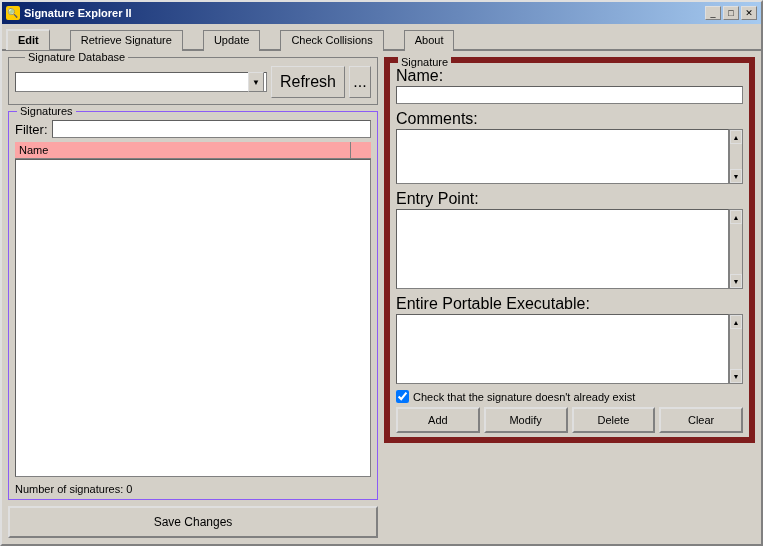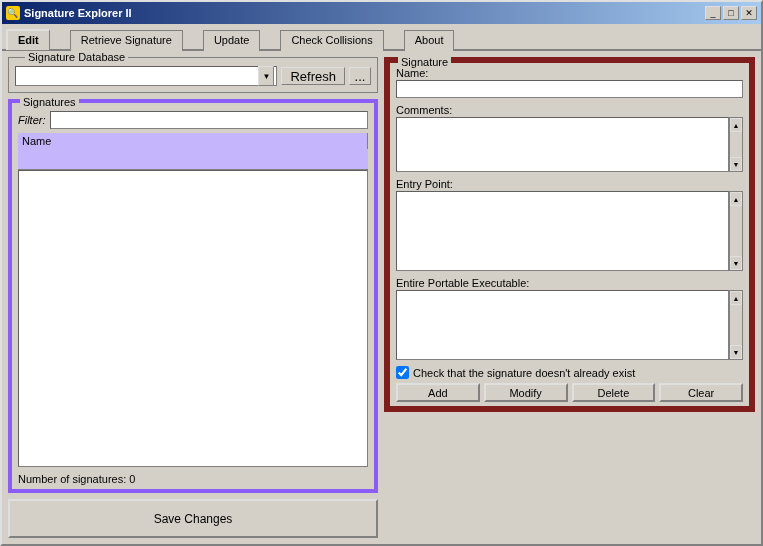"Refresh" .btn { font-size: 13px -> 16px; height: 18px -> 32px }
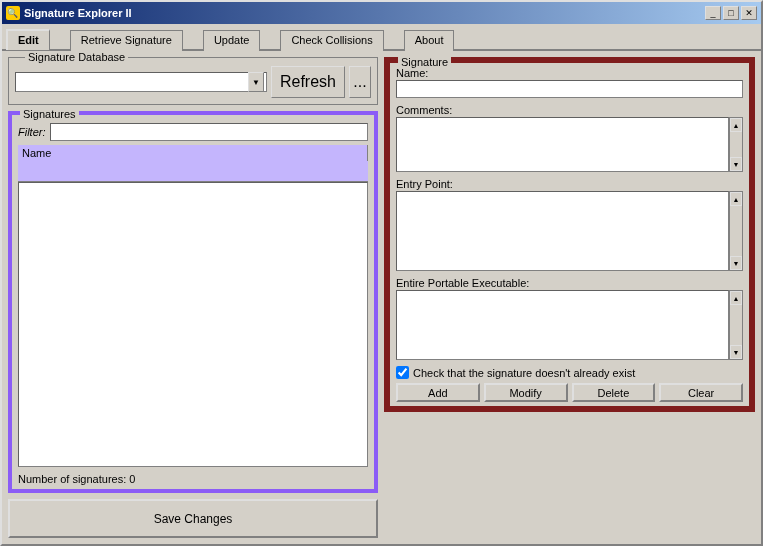"Name:" .field-label { font-size: 11px -> 16px }
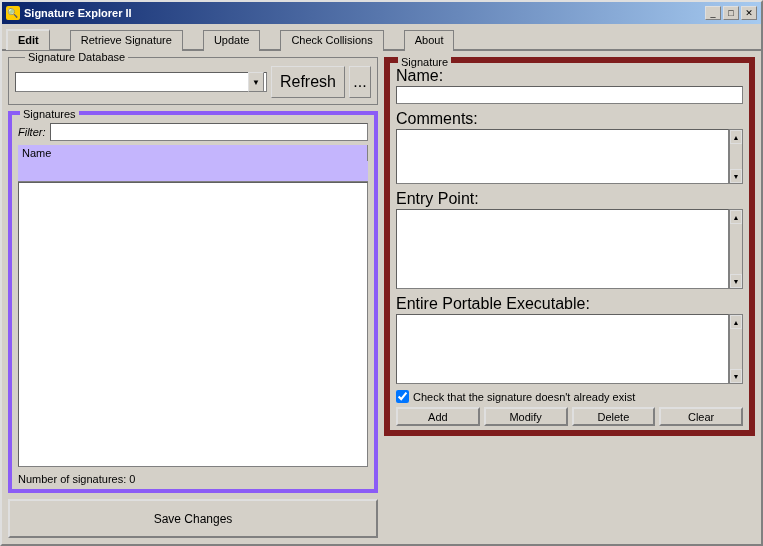"Signatures" .sigs-group { border: 4px solid #8b5cf6 -> 1px solid #8b5cf6 }
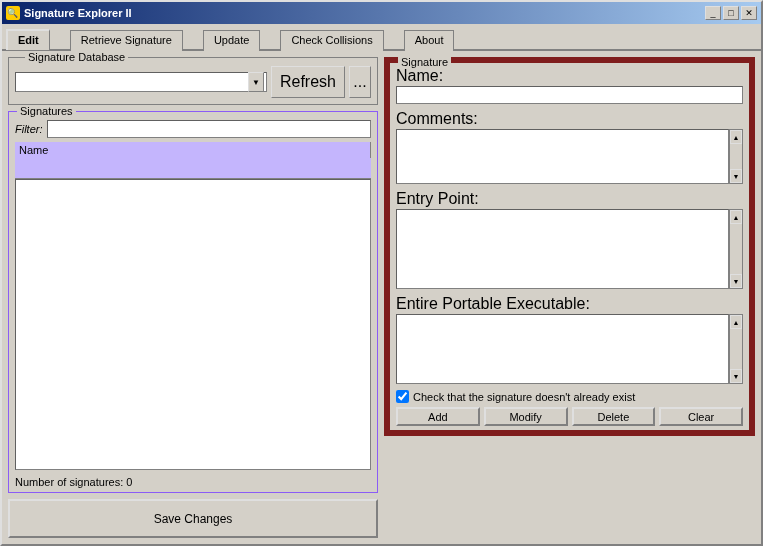"Filter:" .filter-label { font-size: 11px -> 13px; font-style: italic -> none }
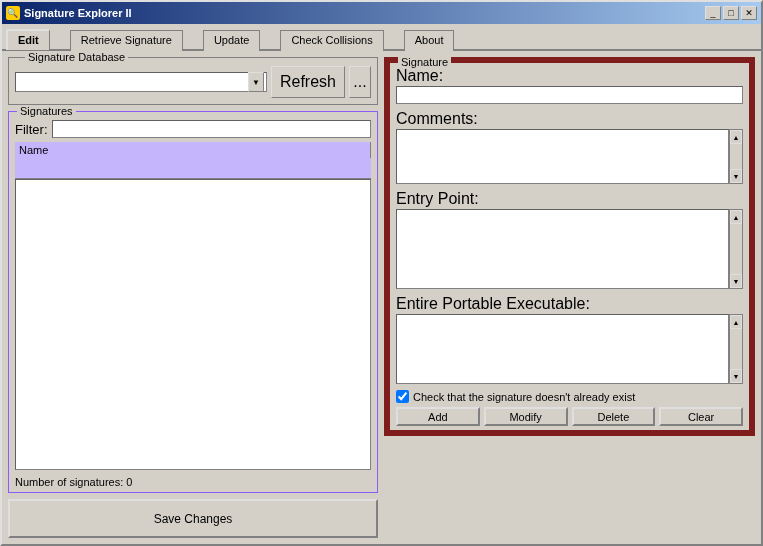"Name" .list-header { background: #c4b5fd -> #fca5a5; flex-direction: column -> none }
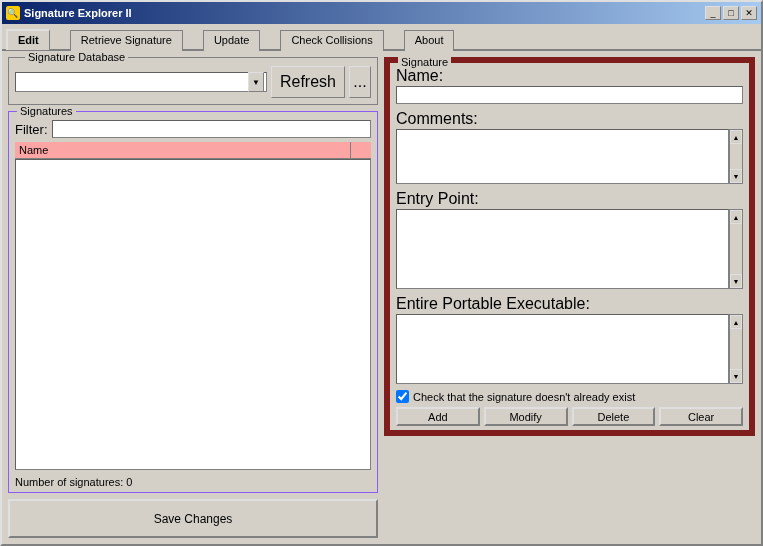"Add" .action-btn { height: 19px -> 26px }
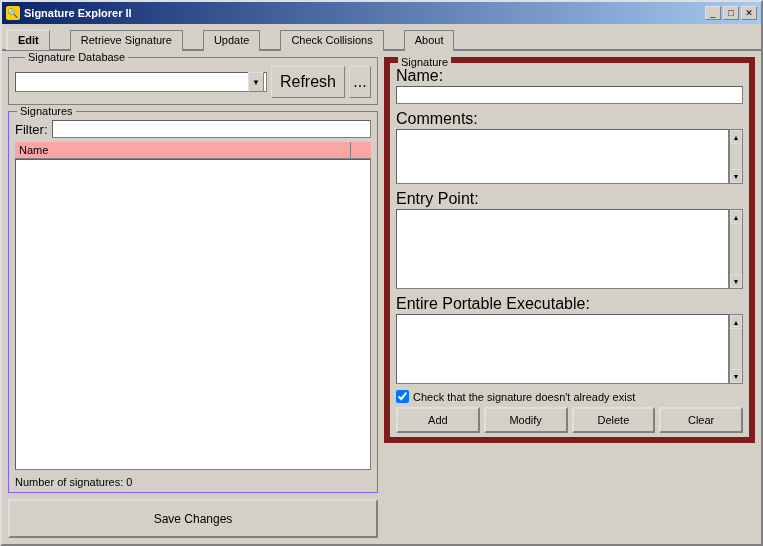"Save Changes" .save-btn { height: 39px -> 32px }
